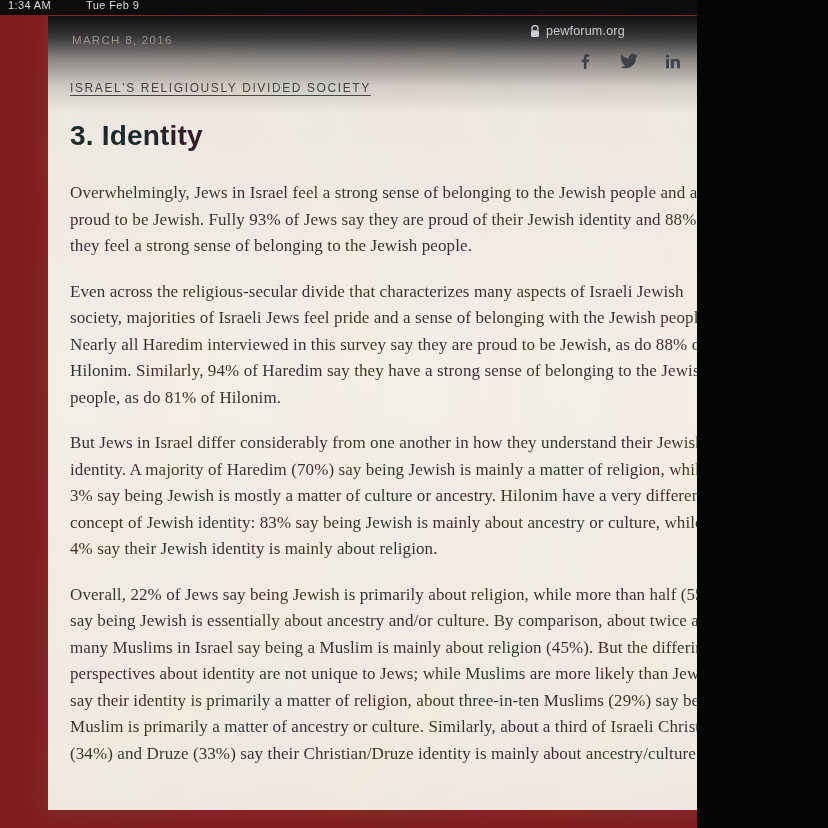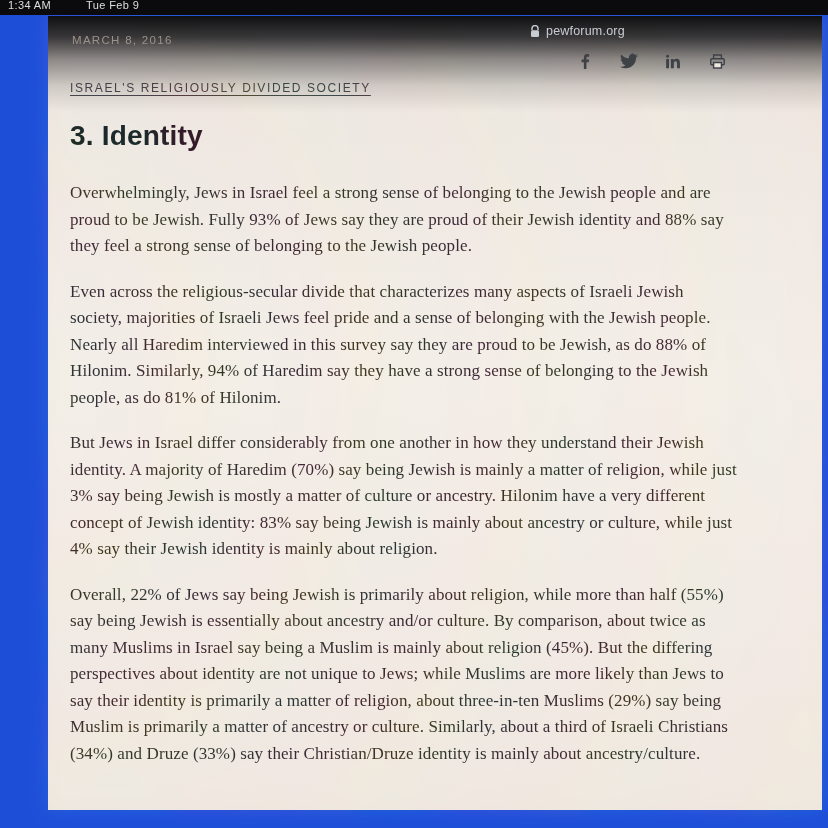"1:34 AM" .frame { background: #1d4ed8 -> #7f1d1d; width: 828px -> 697px }
